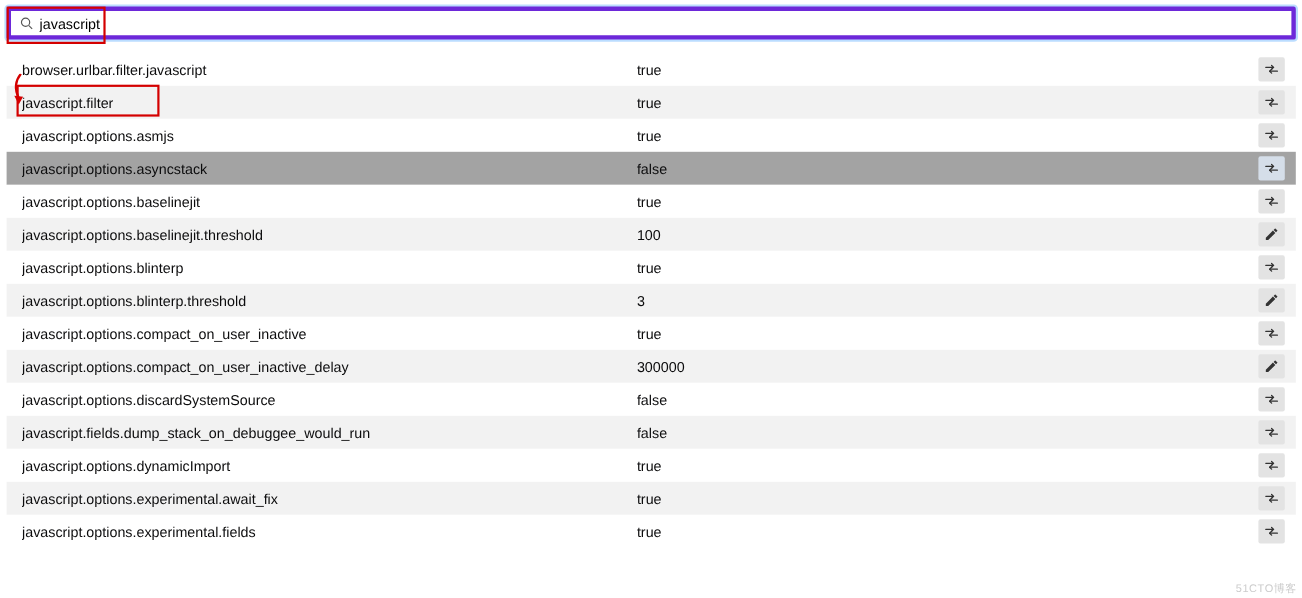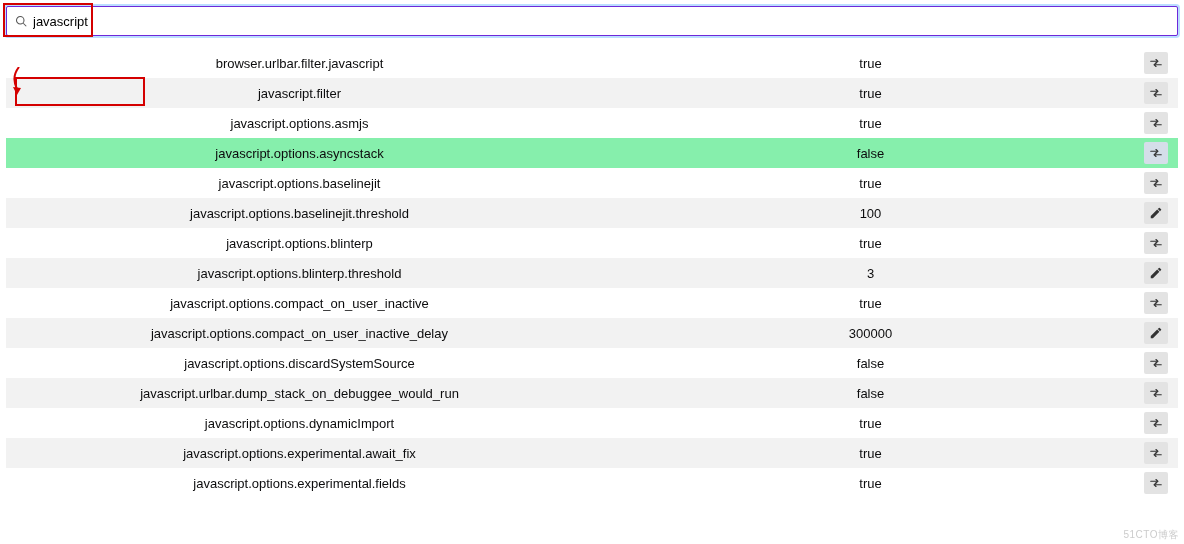"javascript" .search-wrap { border: 1px solid #6d28d9 -> 4px solid #6d28d9 }
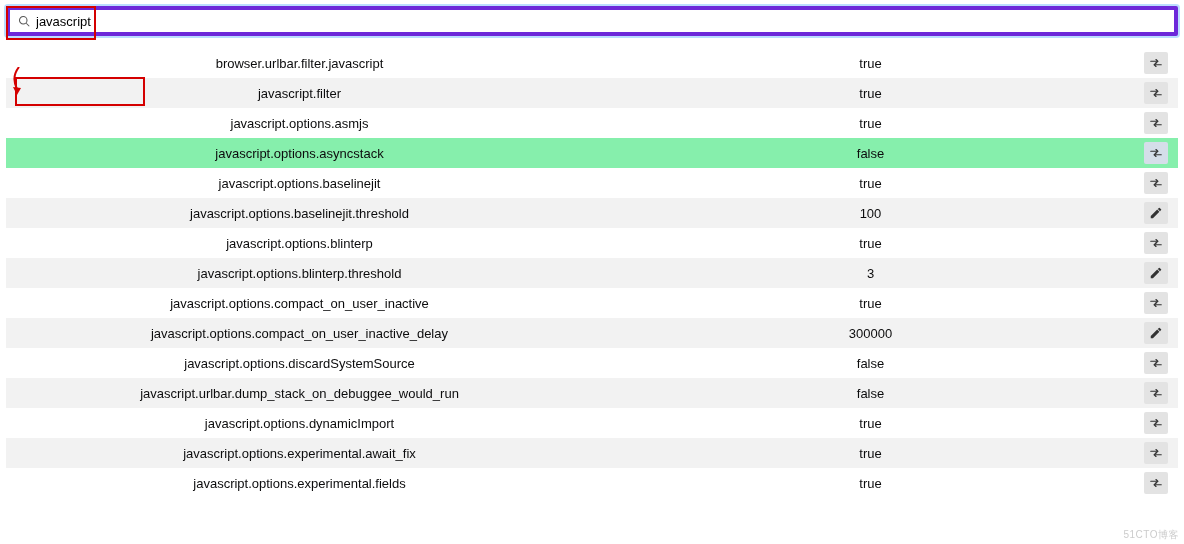"browser.urlbar.filter.javascript" .row { text-align: center -> none }
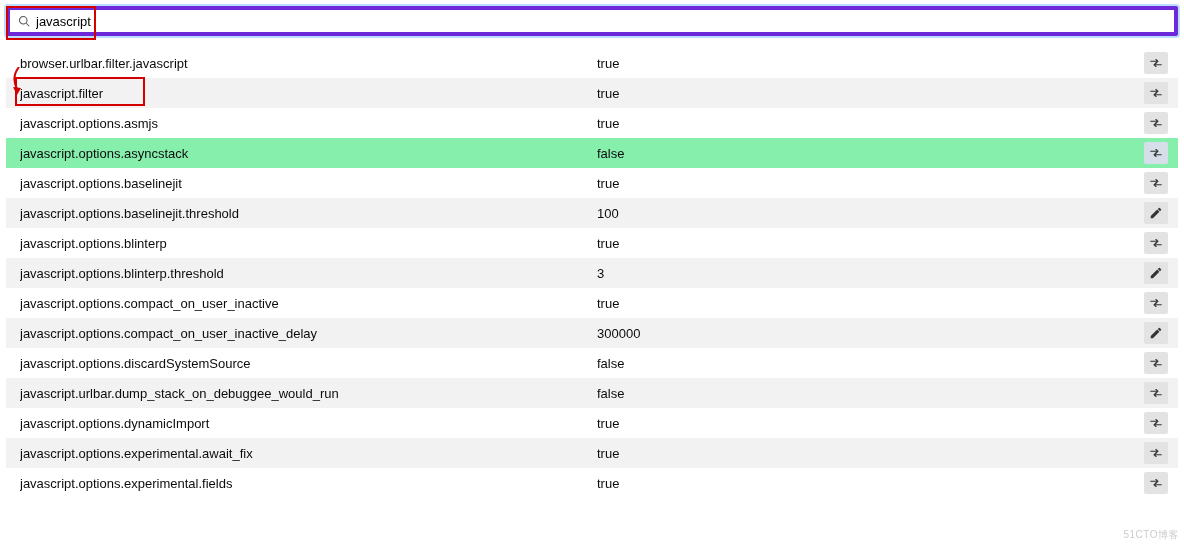"true" .pref-value { margin-left: 18px -> none }
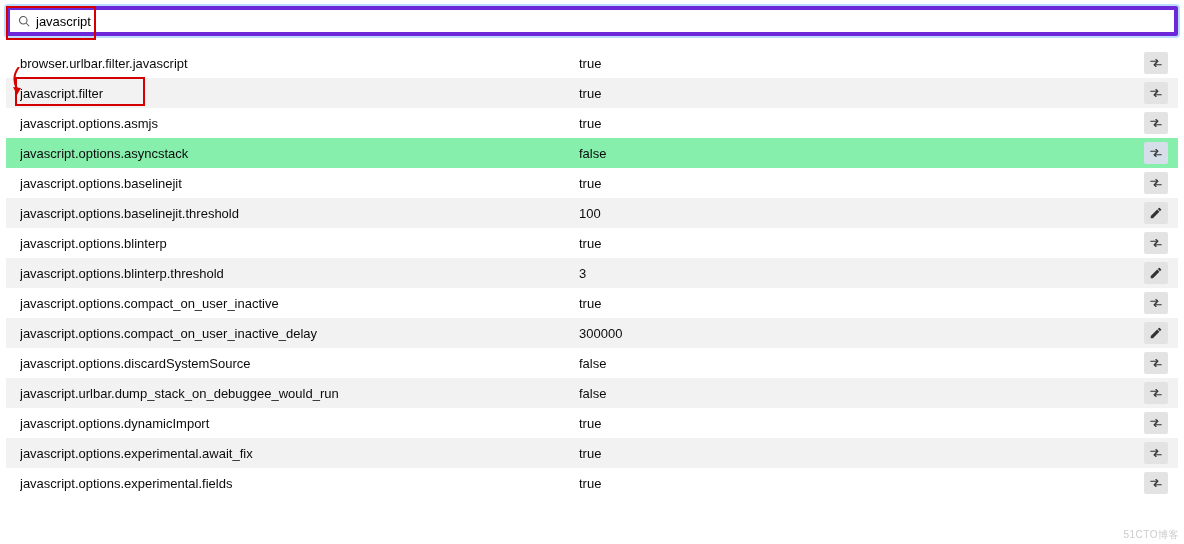"javascript.options.asyncstack" .row.sel { background: #86efac -> #a3a3a3 }
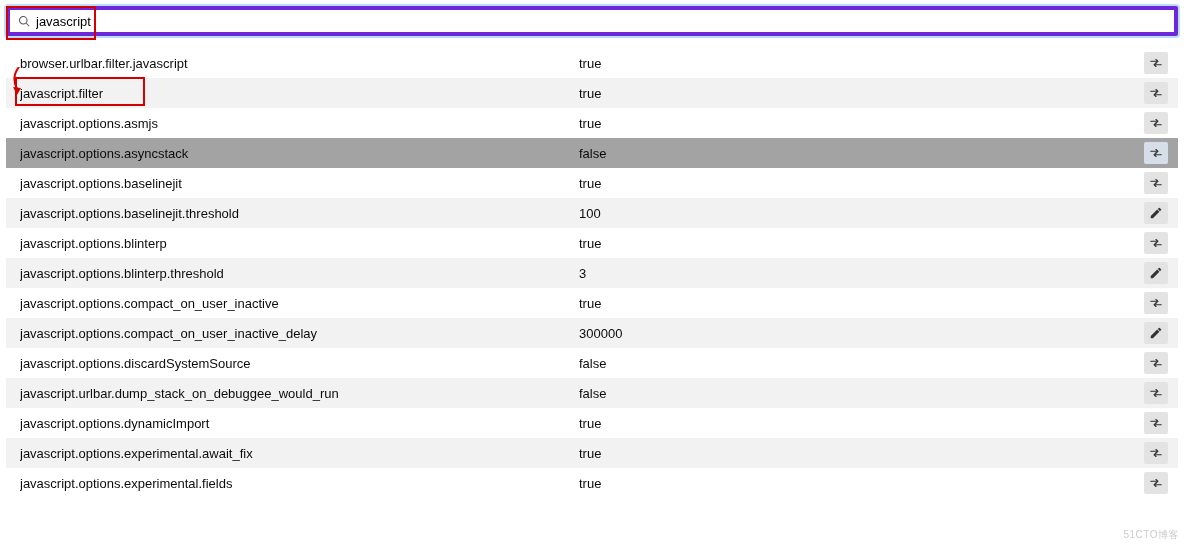"javascript.urlbar.dump_stack_on_debuggee" span.pref-name { text: javascript.urlbar.dump -> javascript.fields.dump }
